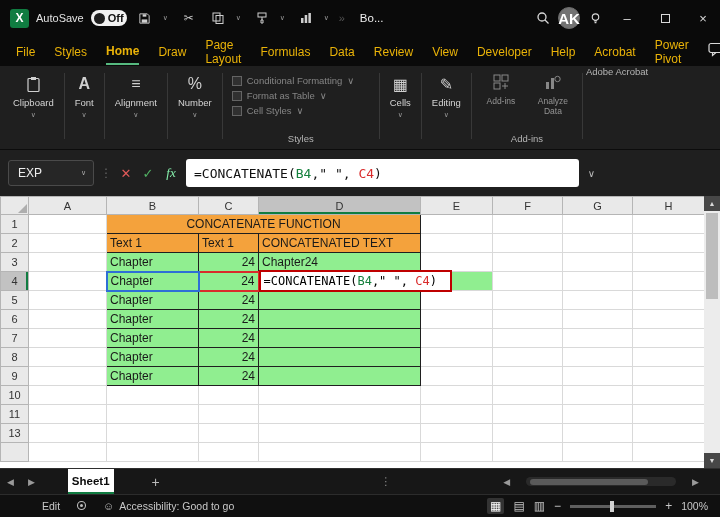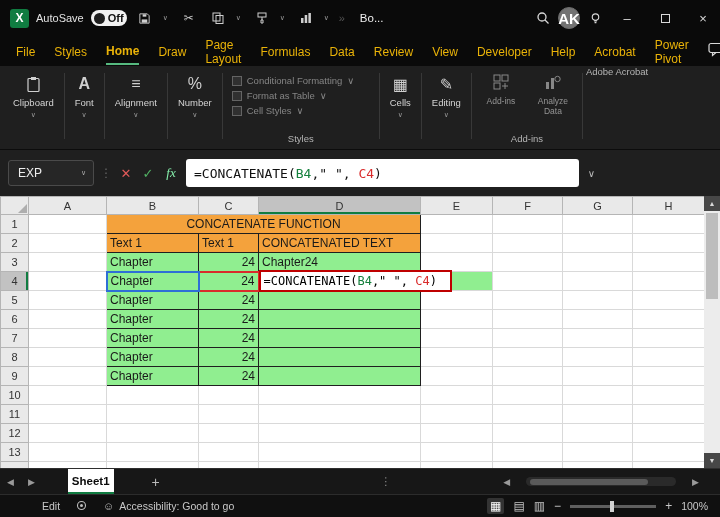"12" tr { html: <tr> <th>12</th> <td></td> <td></td> <td></td> <td></td> <td></td> <td></td> <td></td> <td></td> </tr> -> none }
